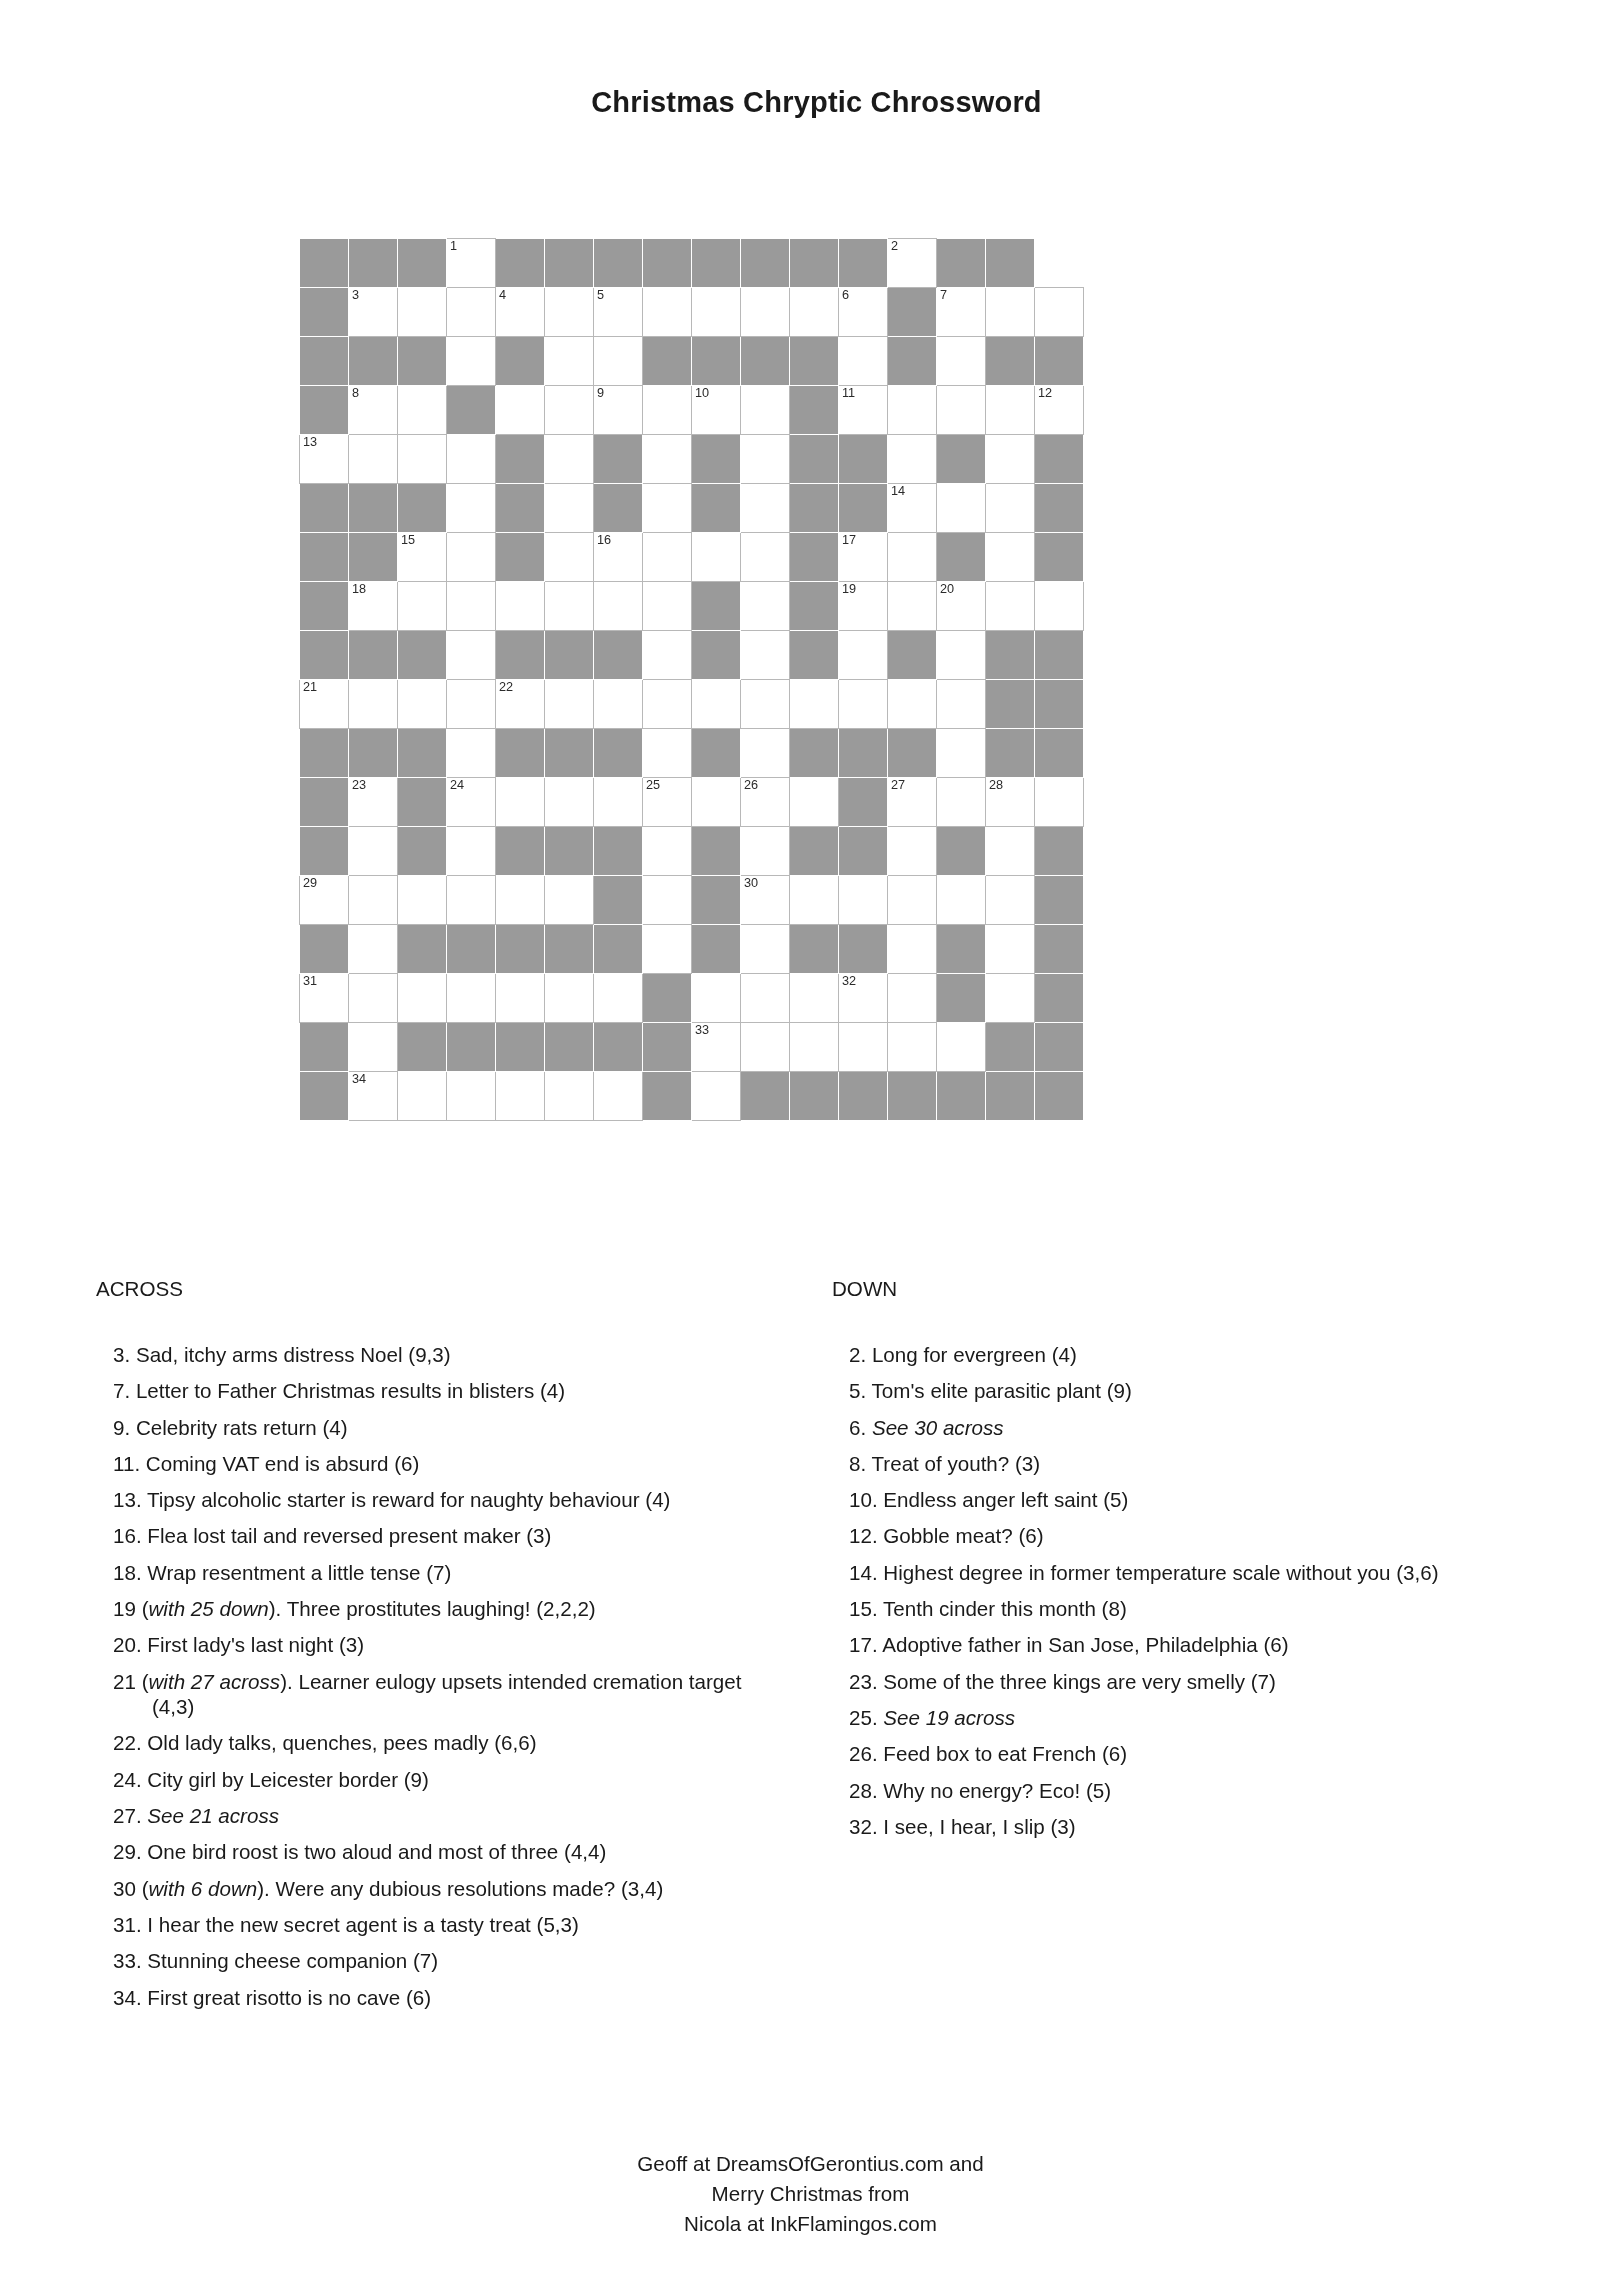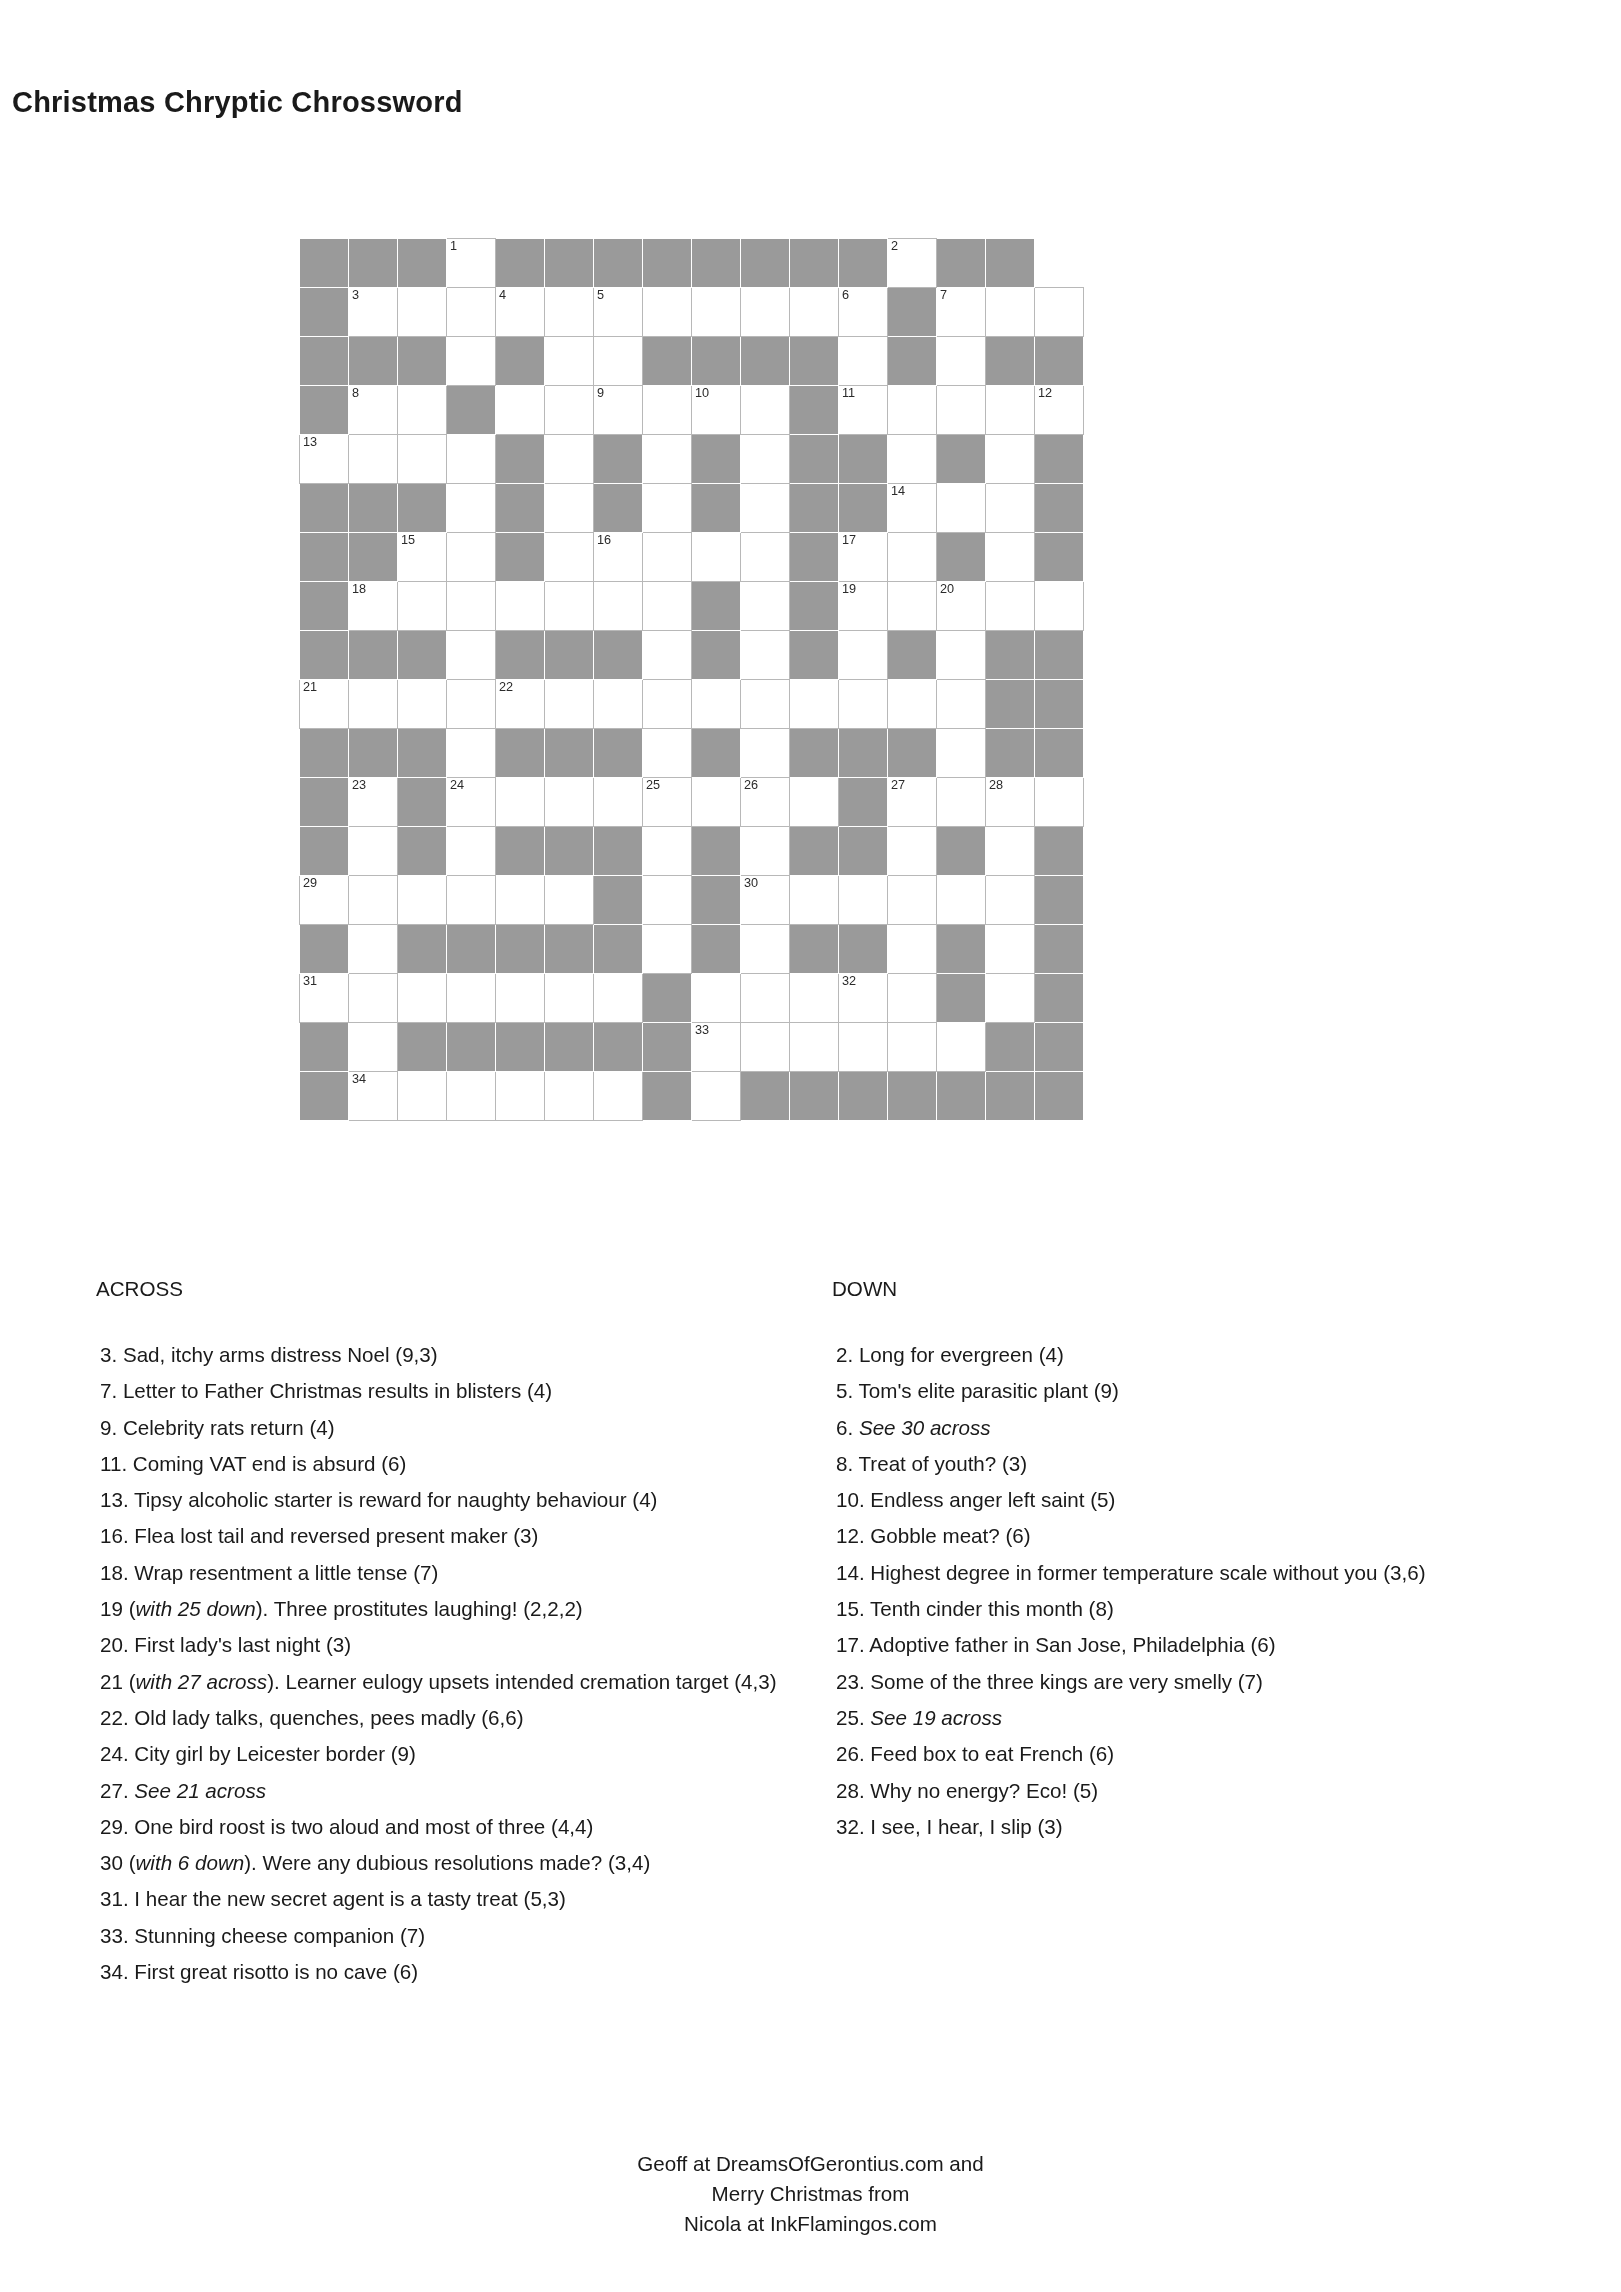"Christmas Chryptic Chrossword" .title { text-align: none -> center }
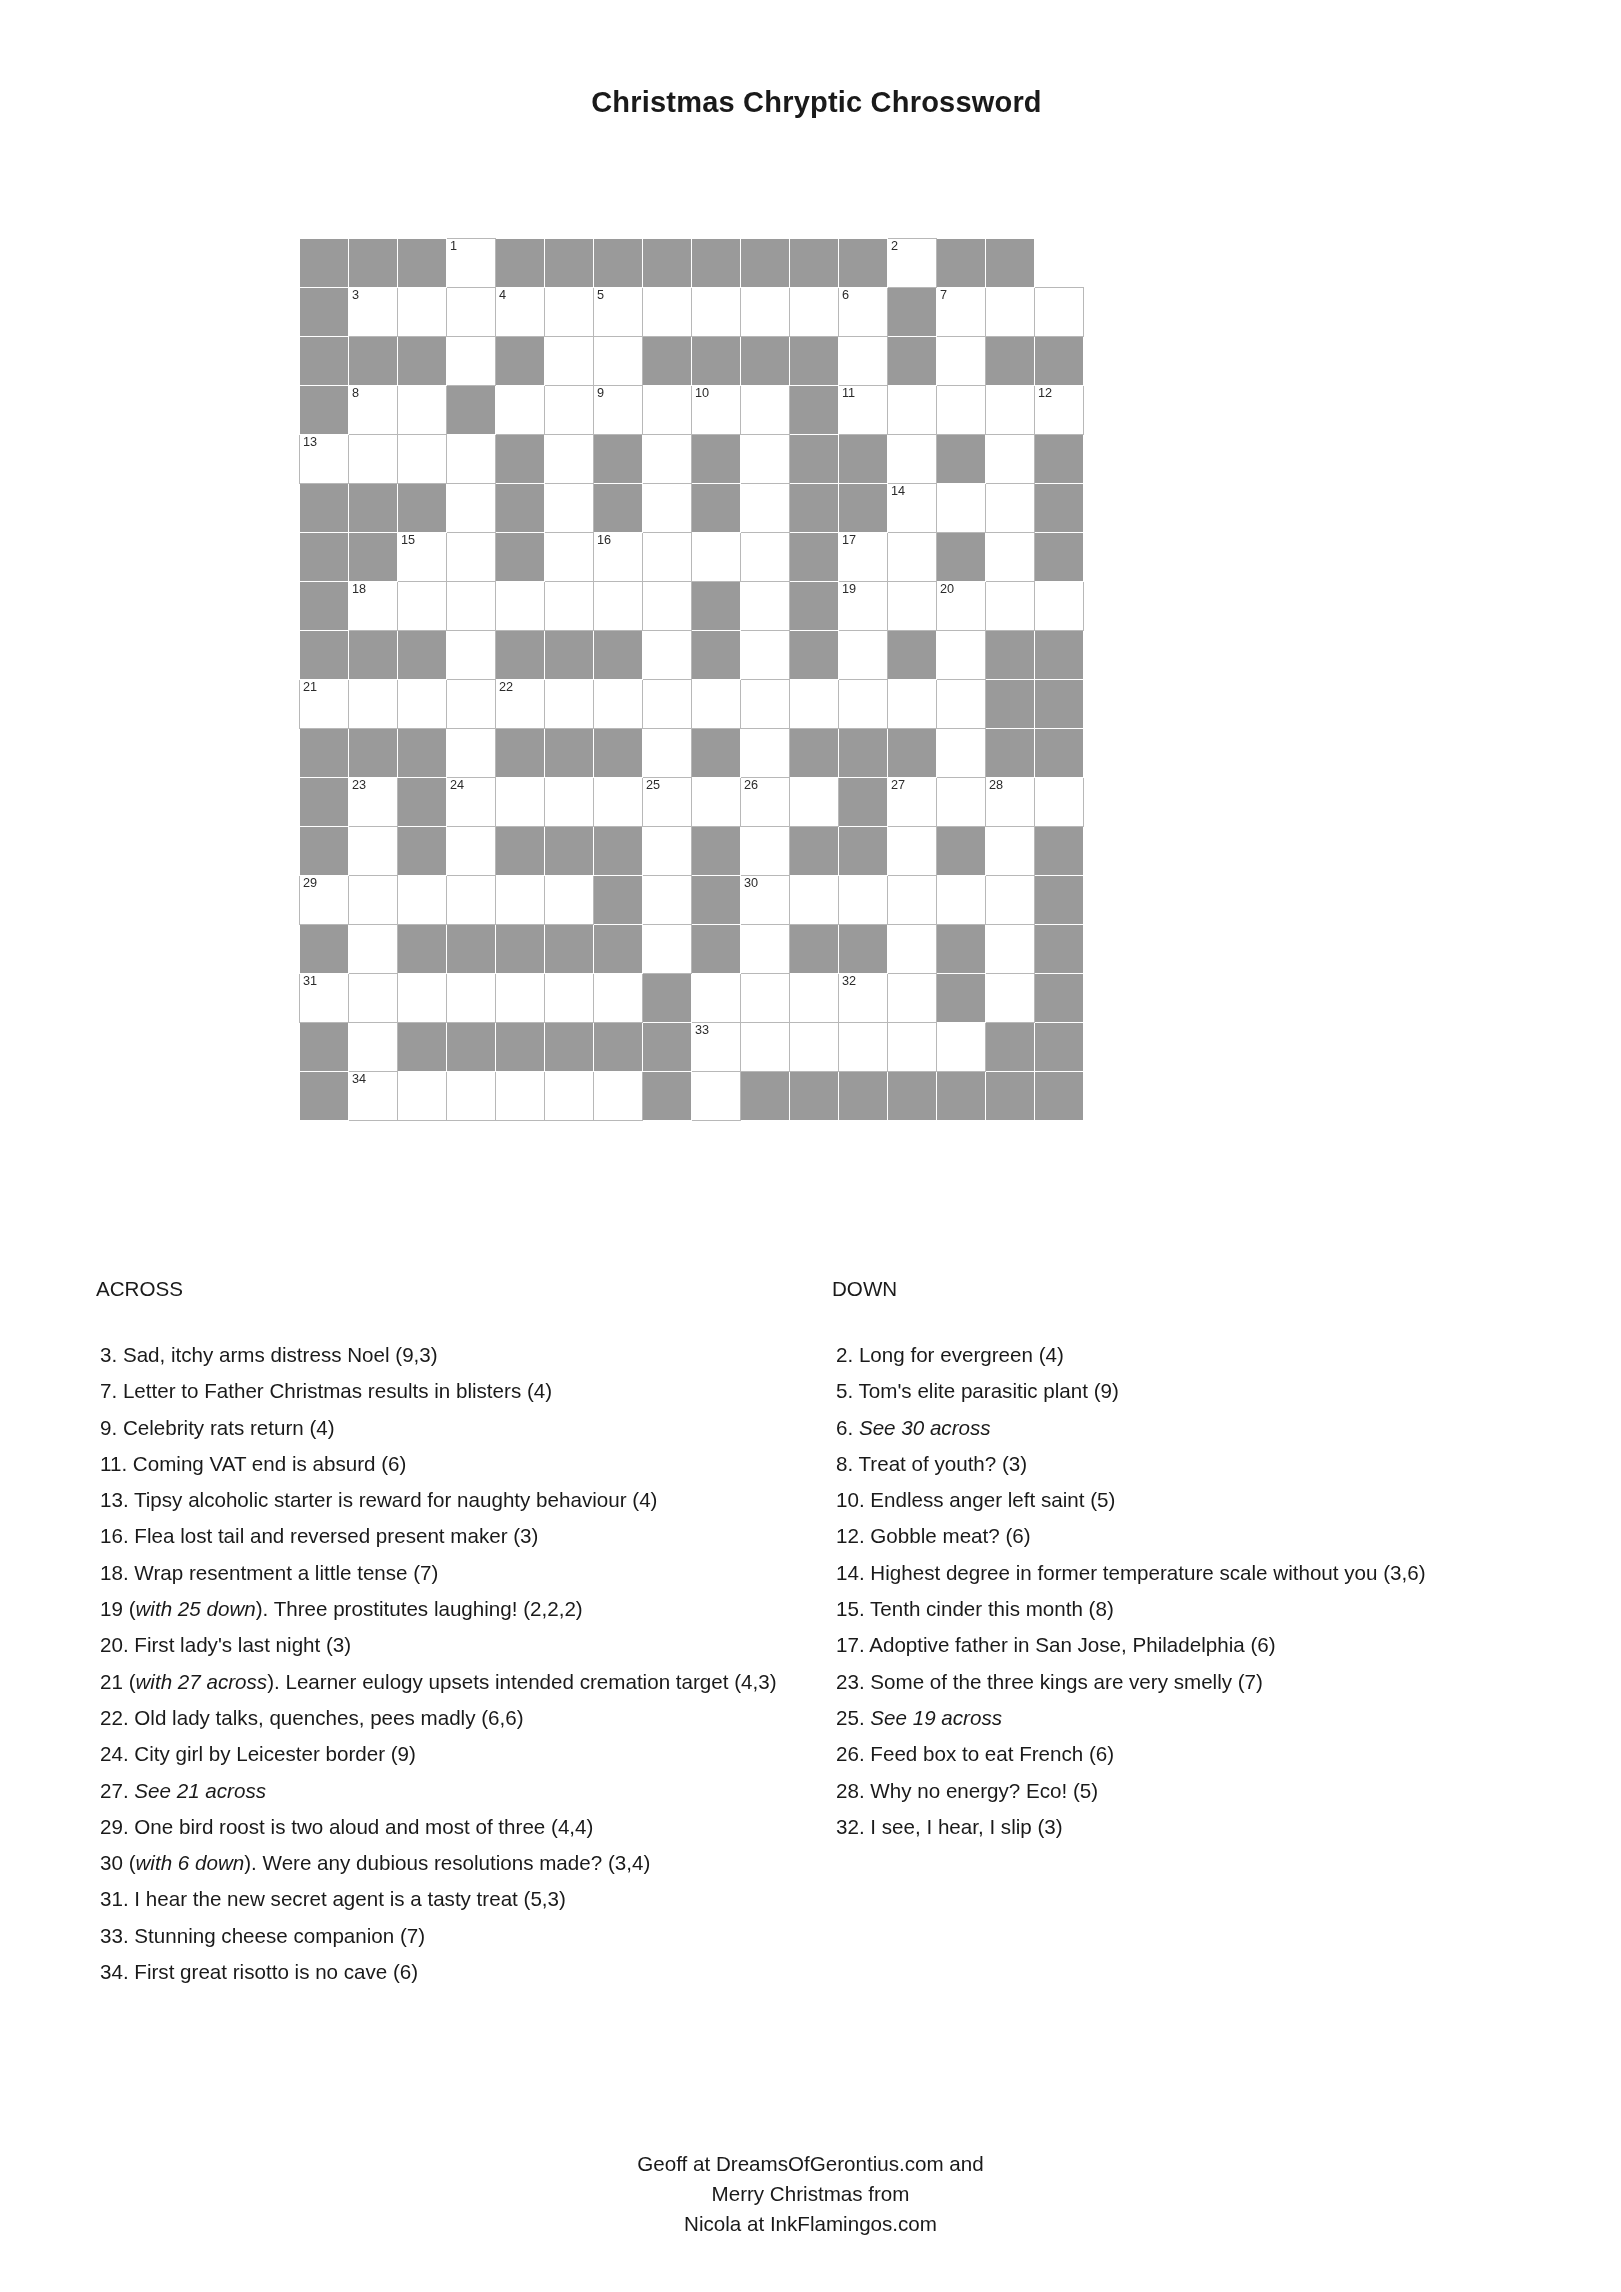"3. Sad, itchy arms distress" ul.clue-list { margin: 4px -> 17px }
